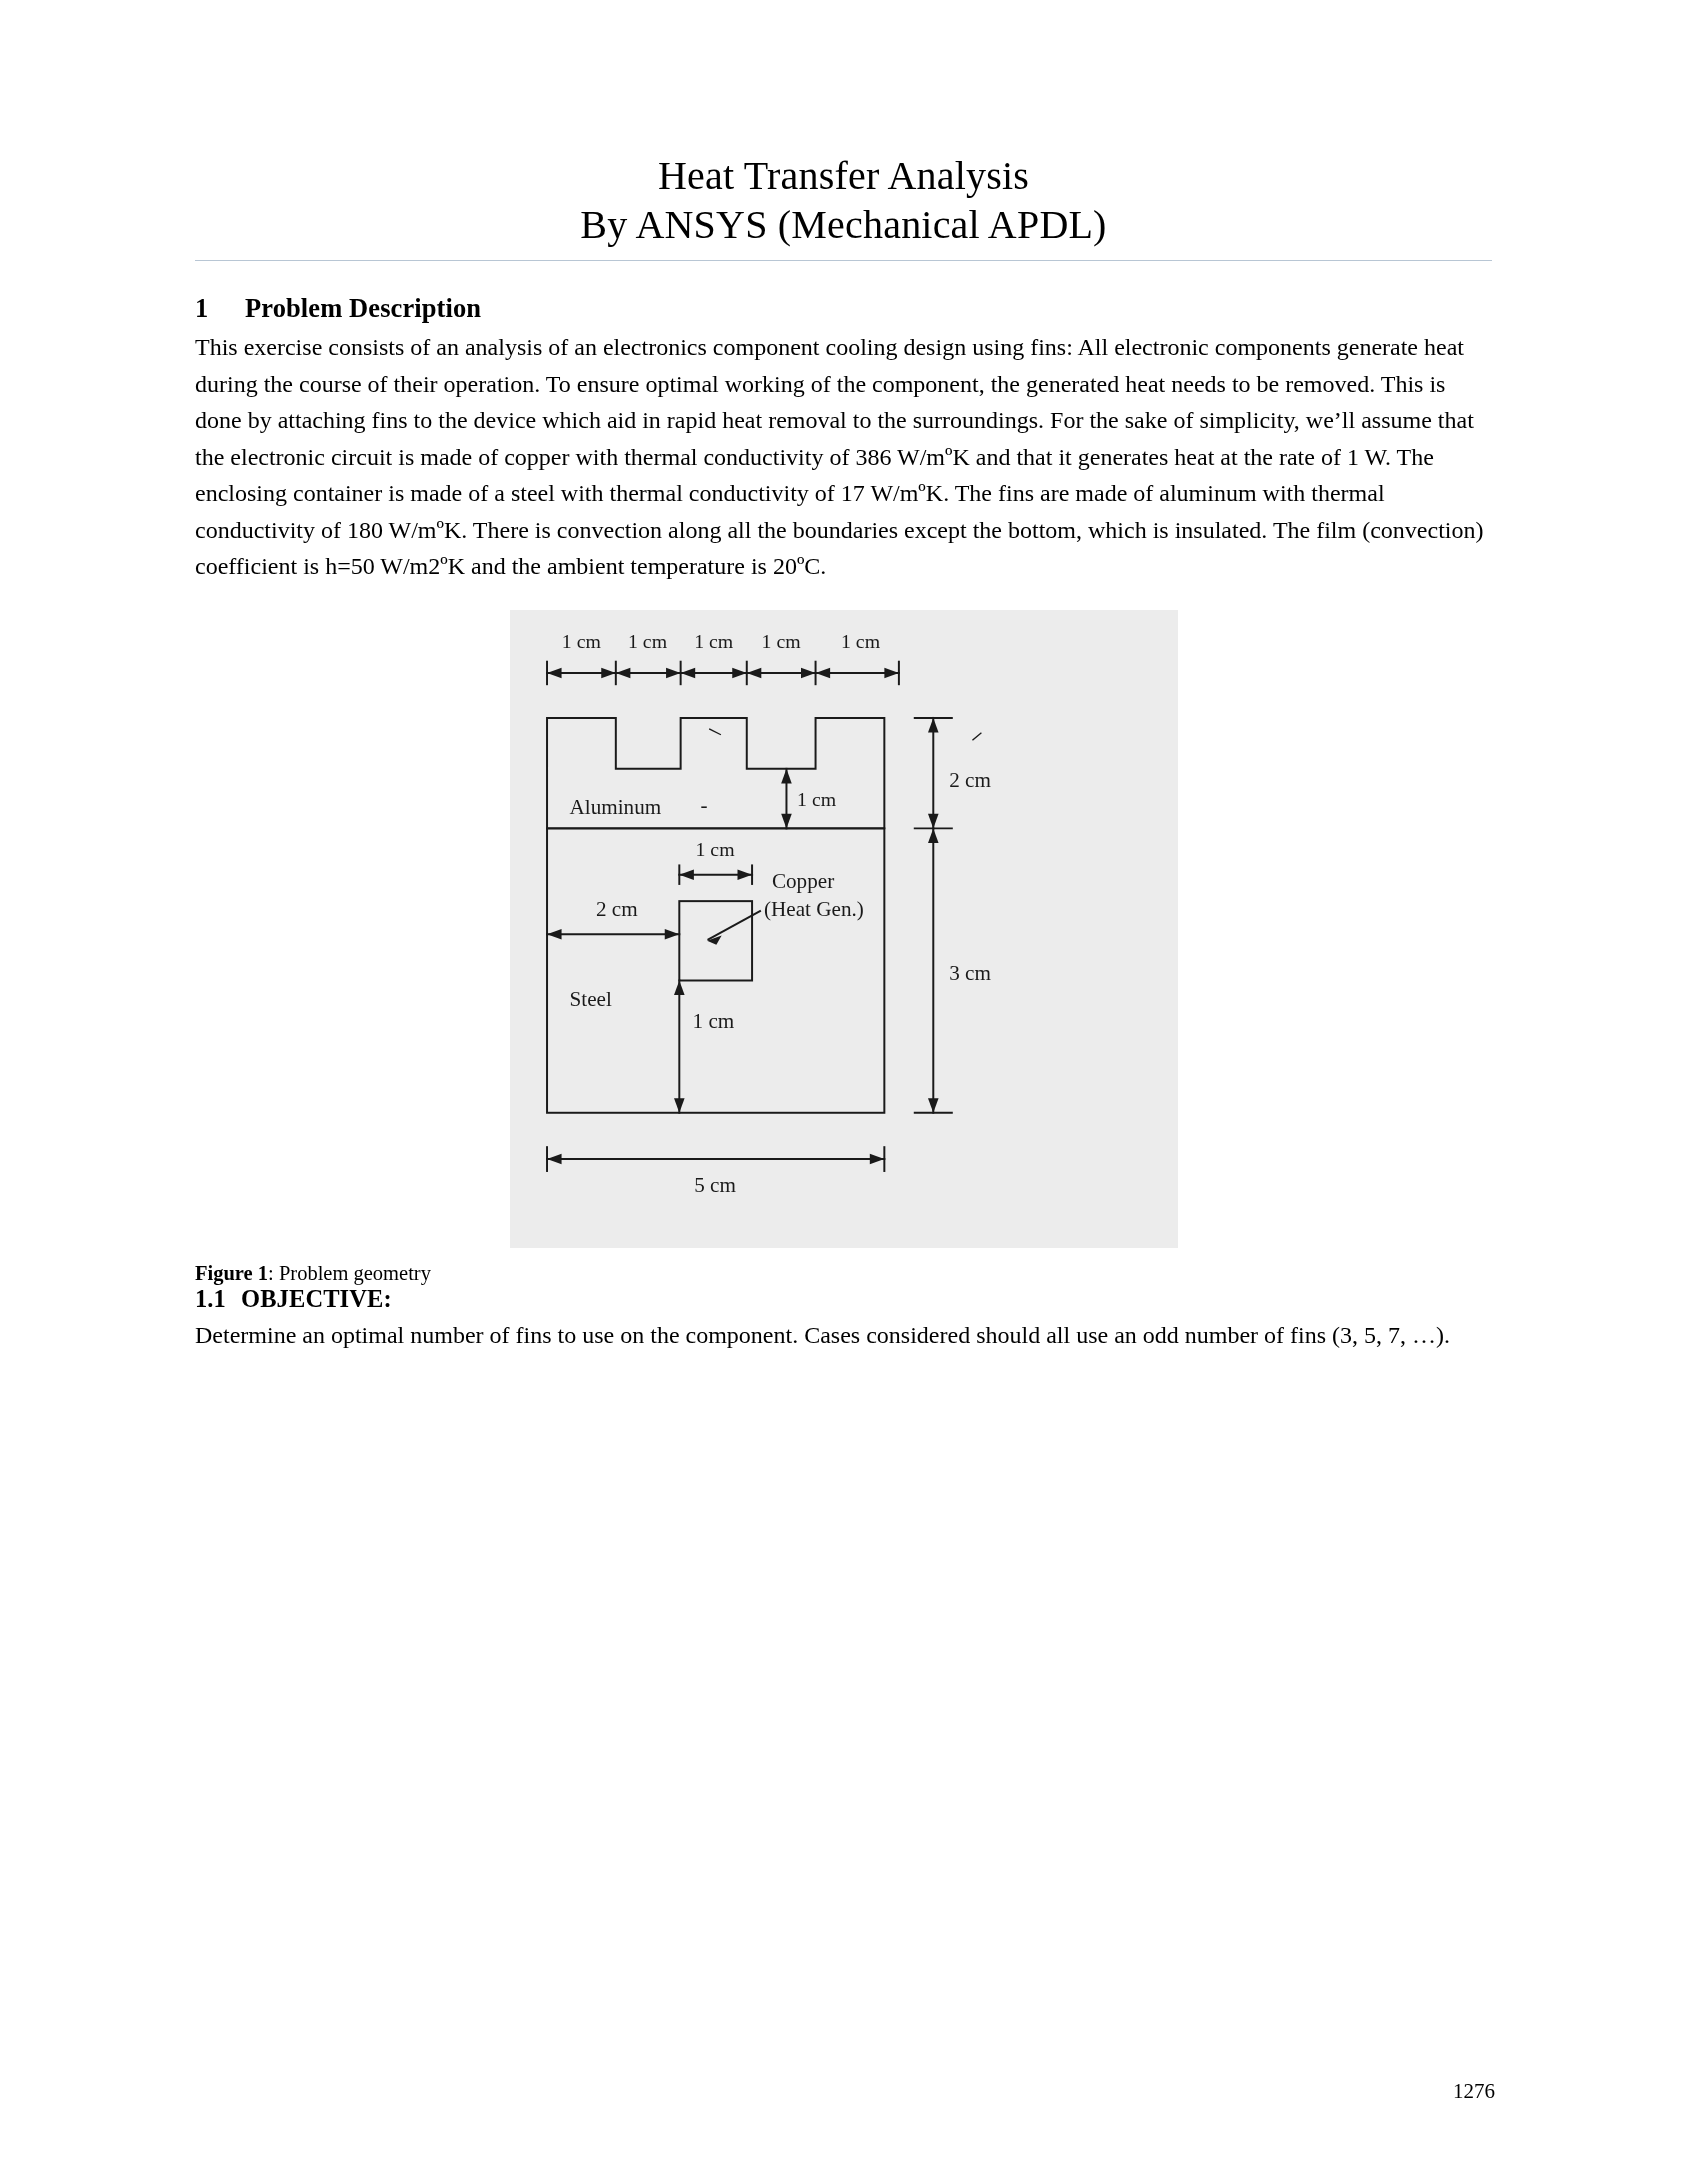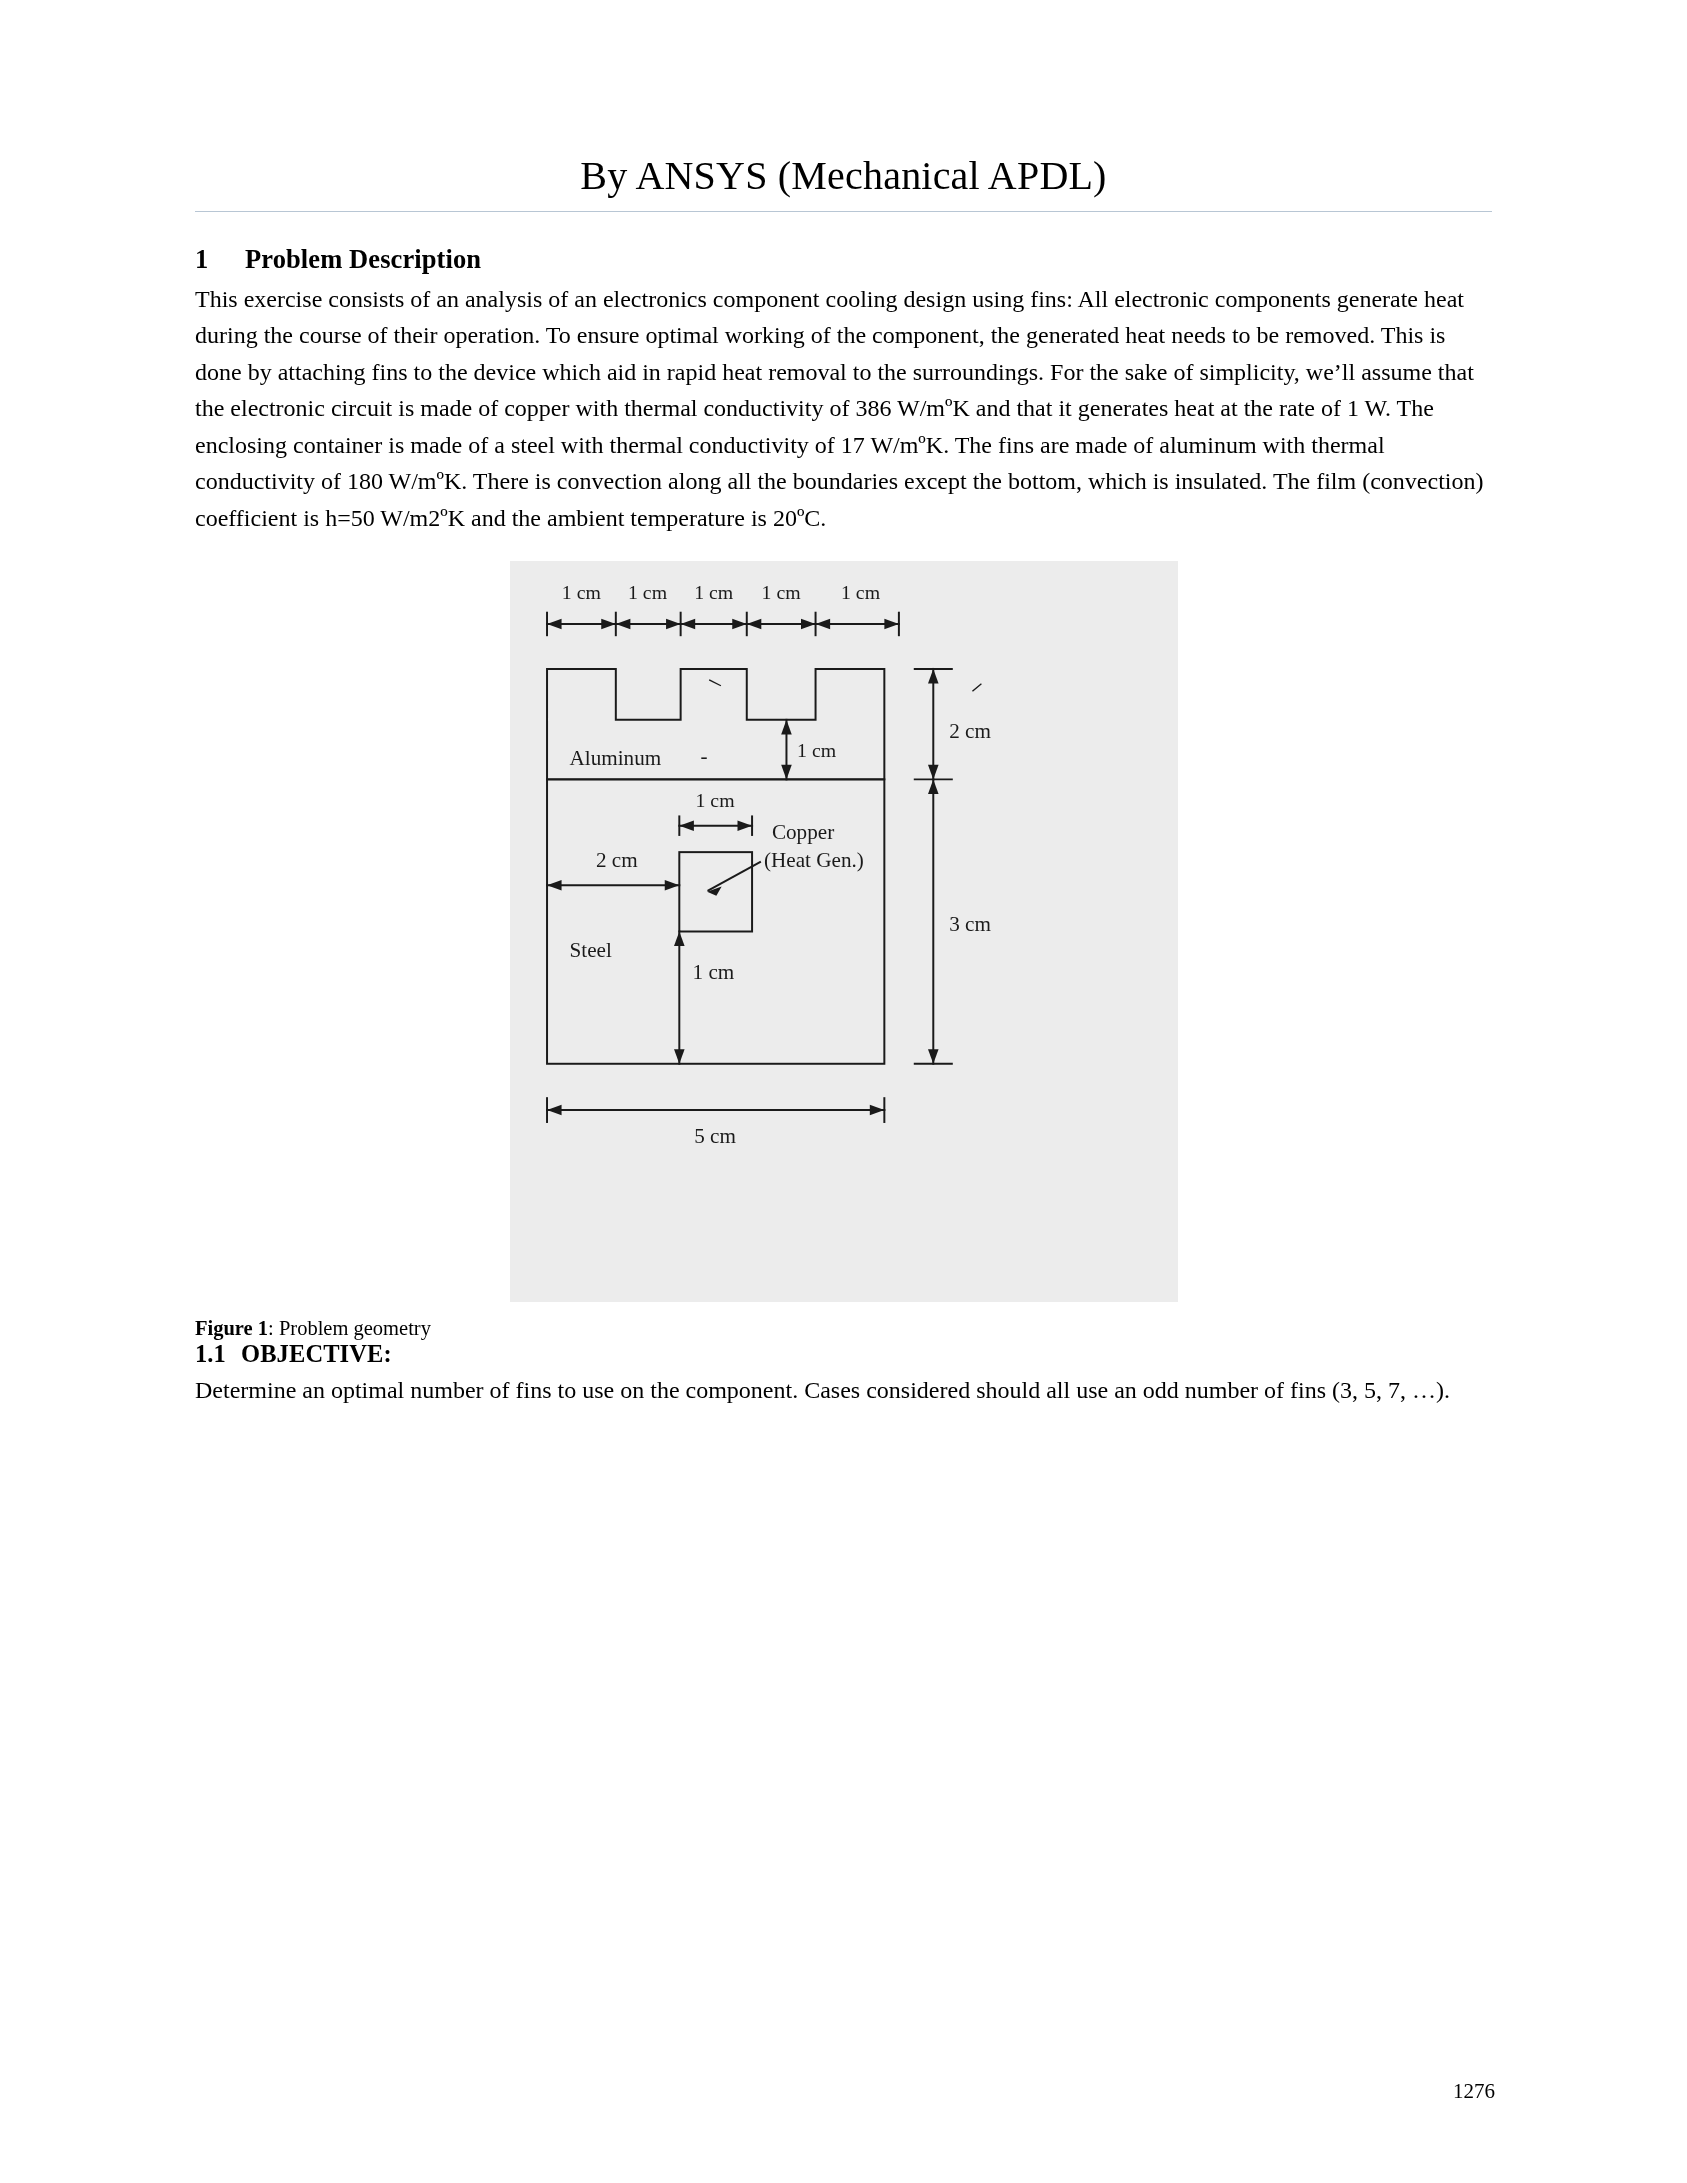"Heat Transfer Analysis" span.title-line { html: none -> <span>Heat Transfer Analysis</span> }
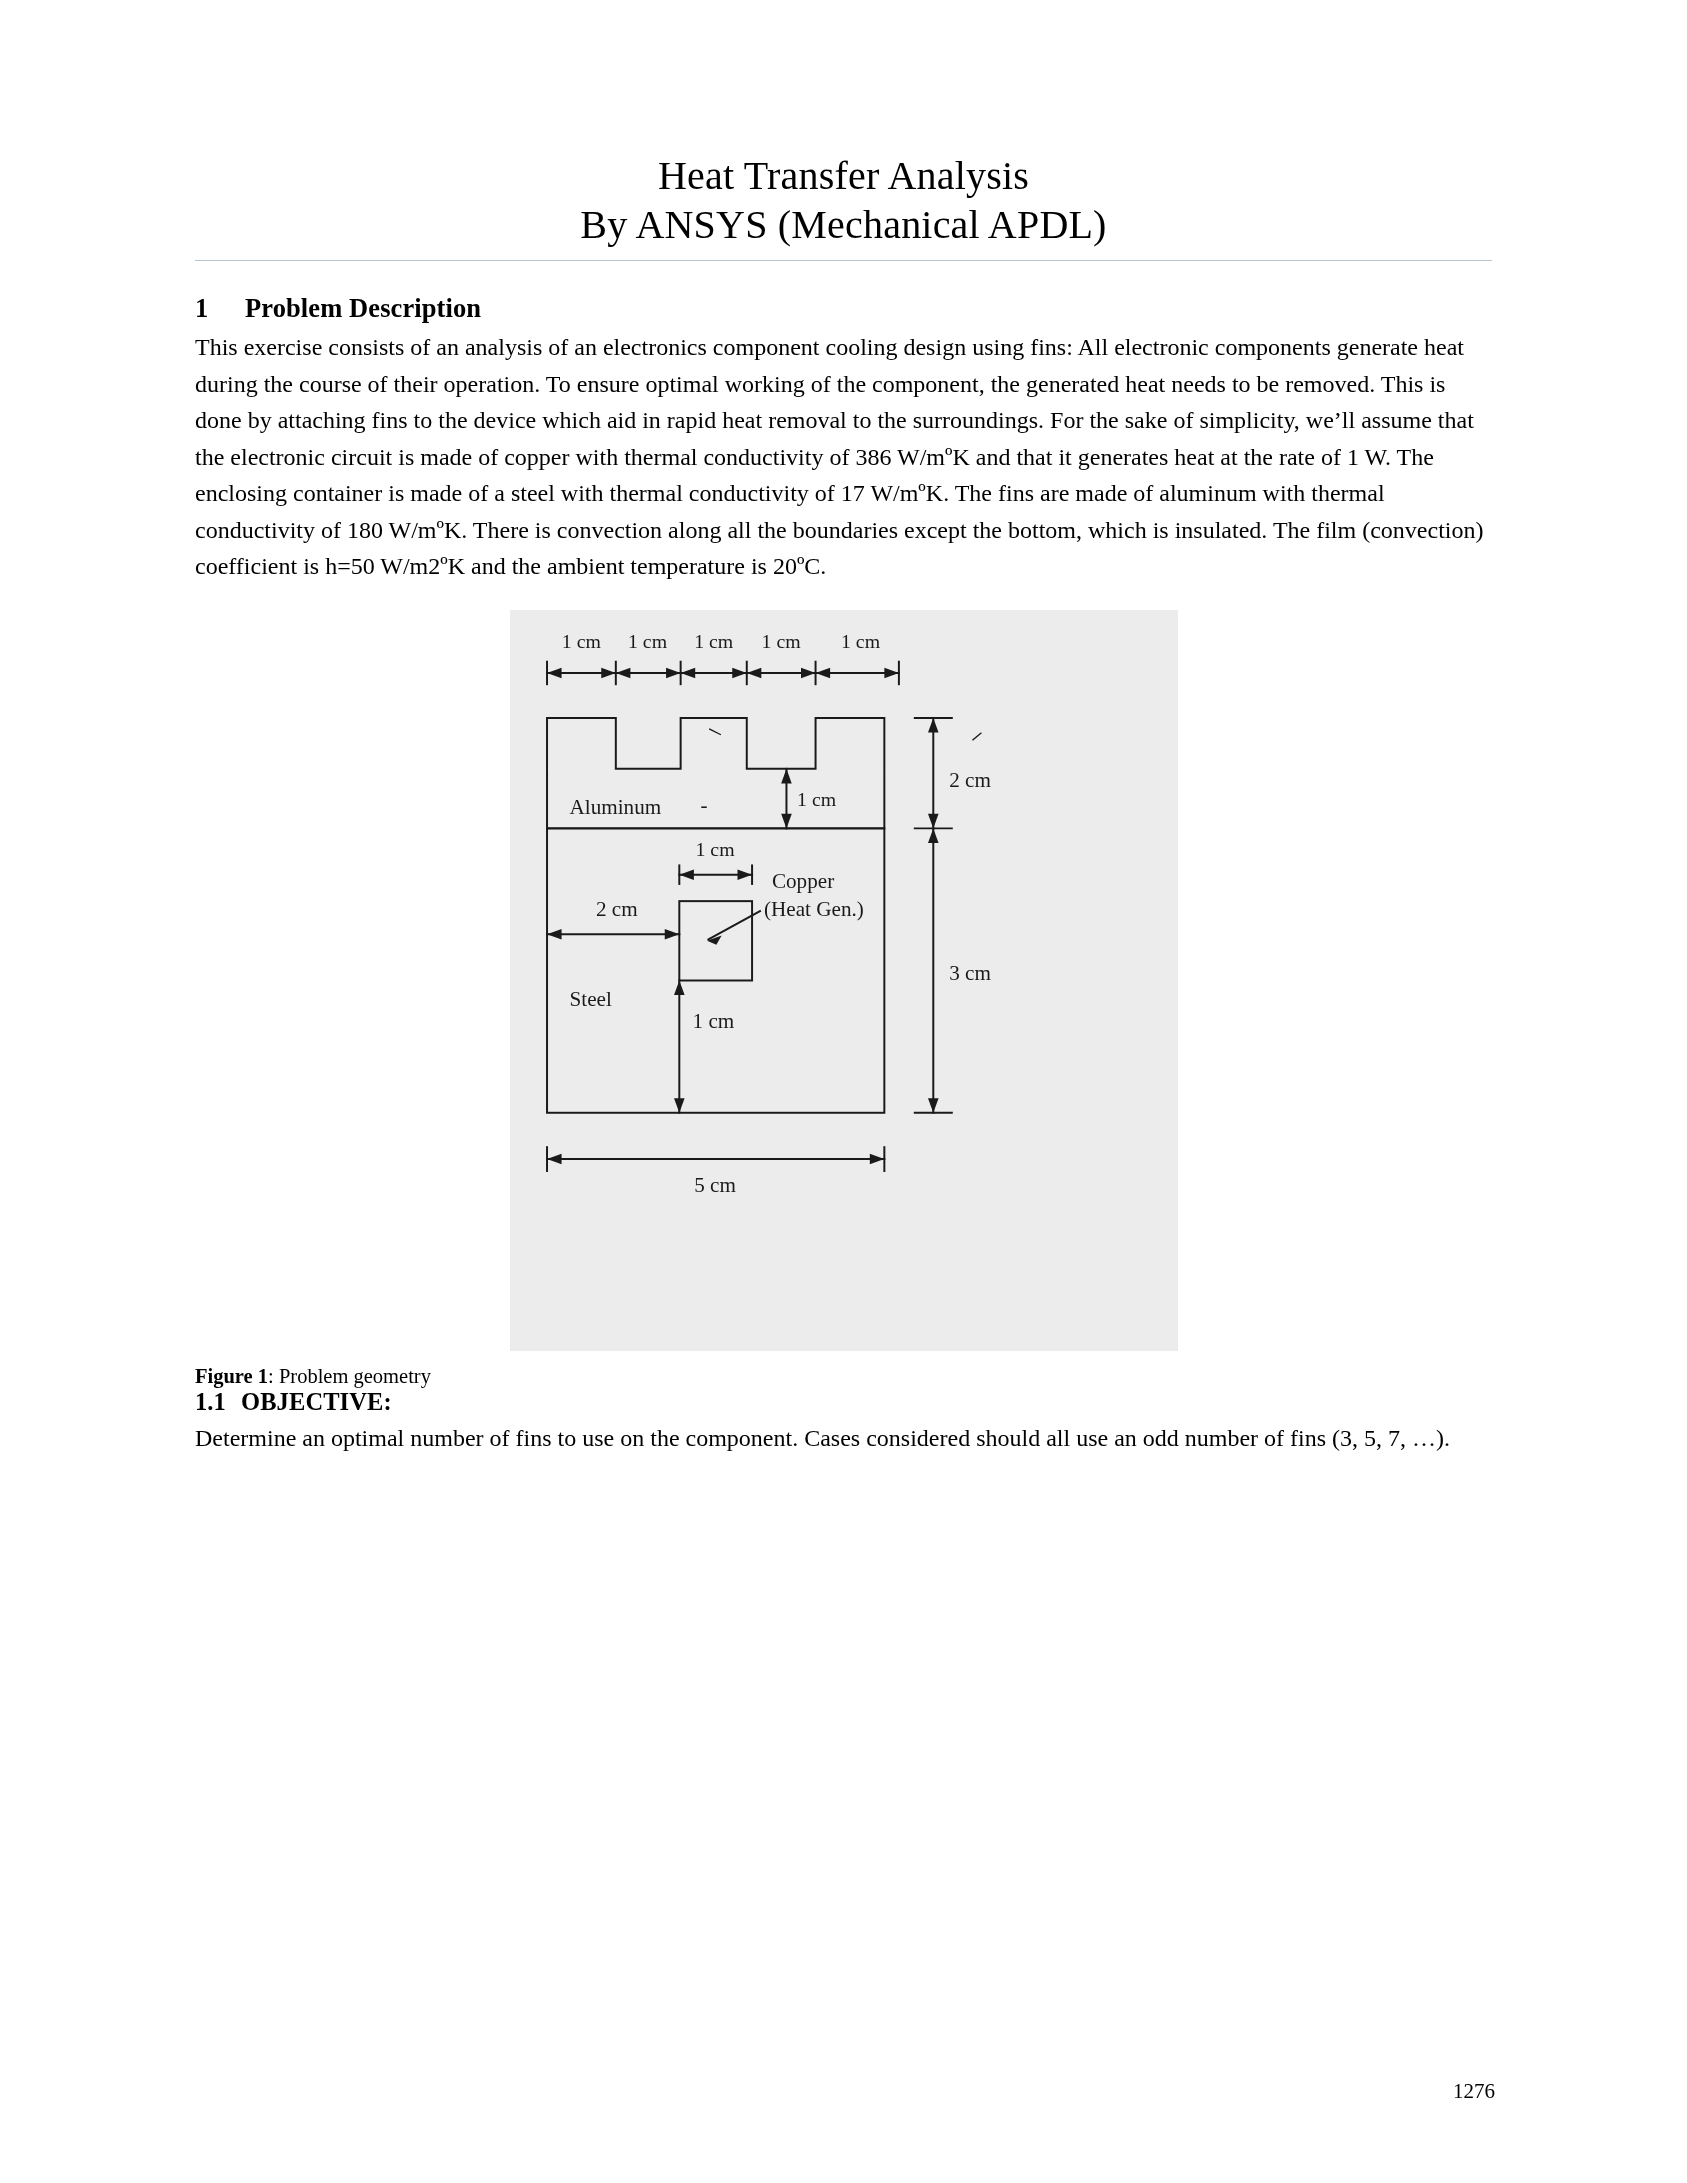"1 cm" .figure-box { height: 741px -> 638px }
